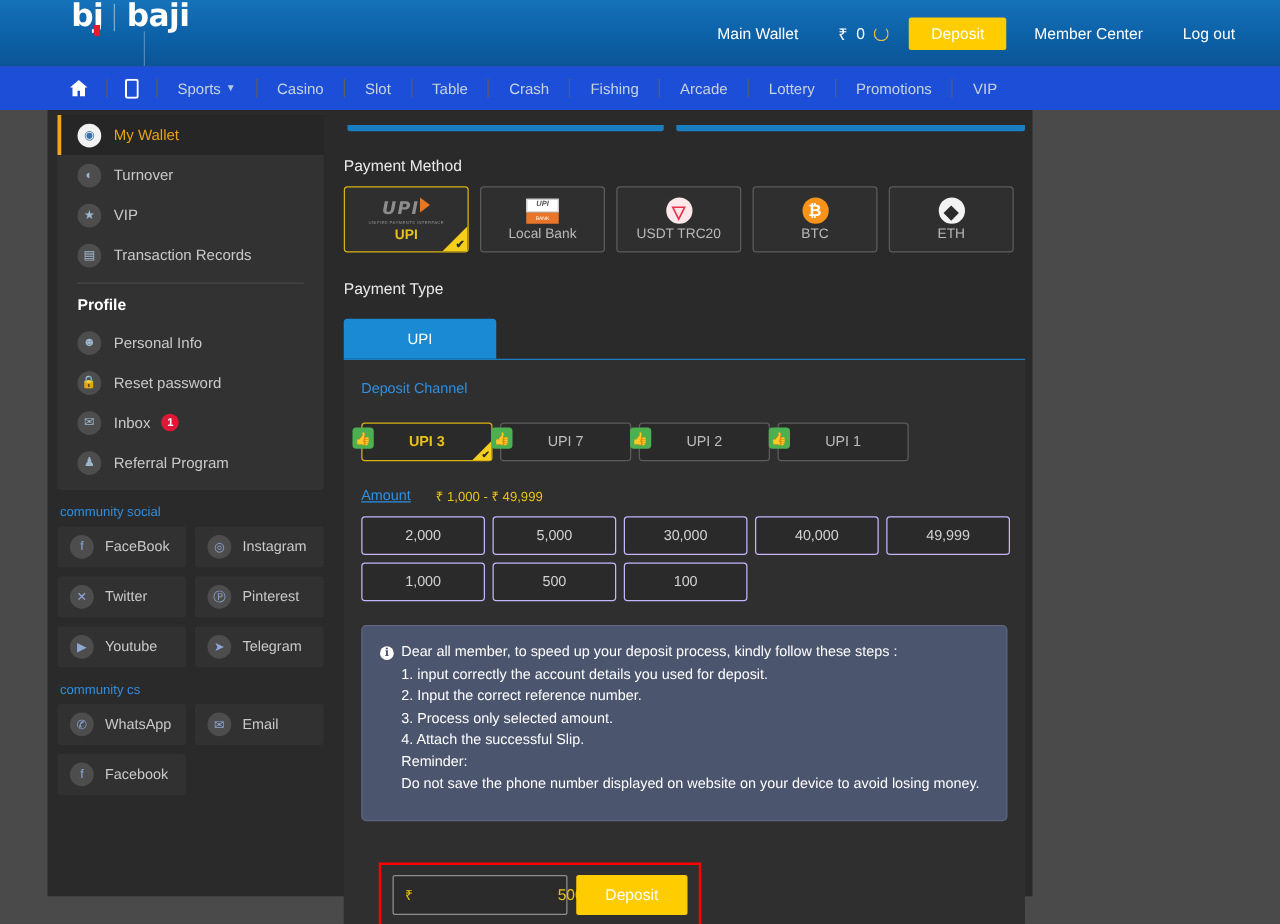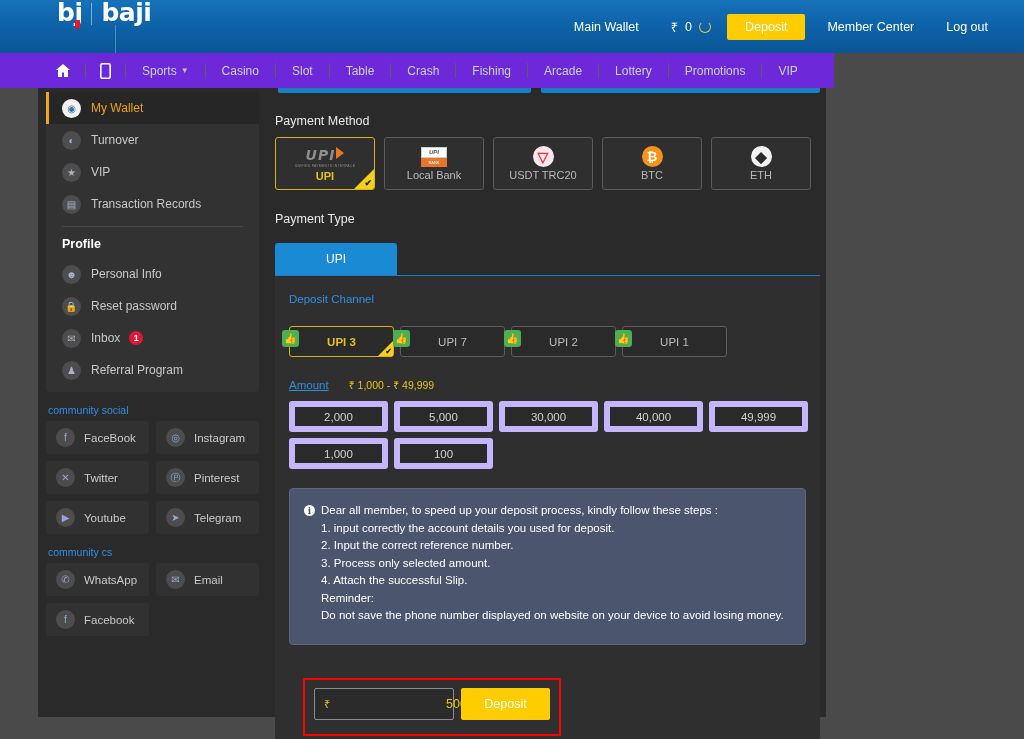"Sports" .navbar { background: #6d28d9 -> #1d4ed8; width: 834px -> 1024px }
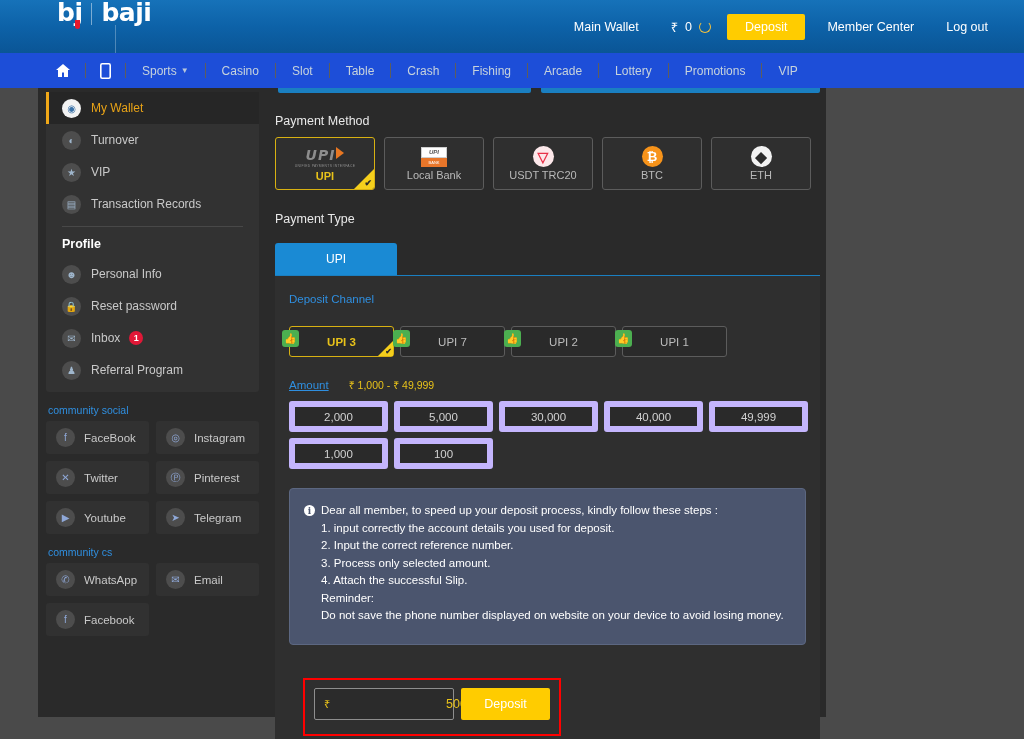"Payment Method" .main-panel { top: 88px -> 100px }
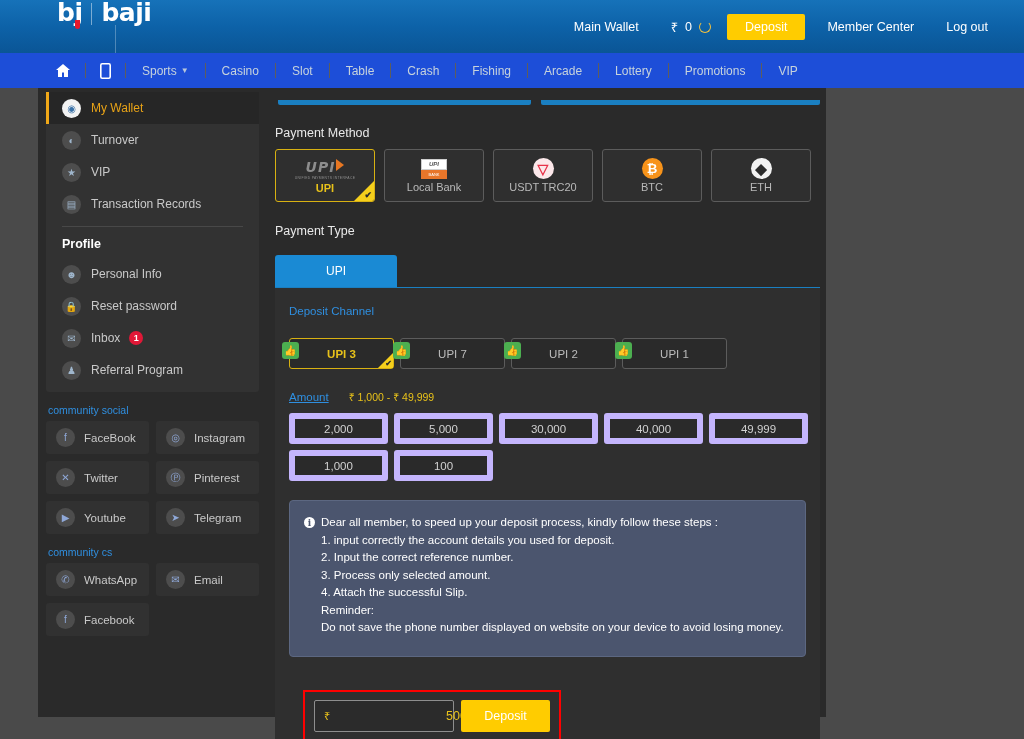"2,000" .amt-btn { border: 6px solid #c4b5fd -> 1px solid #c4b5fd }
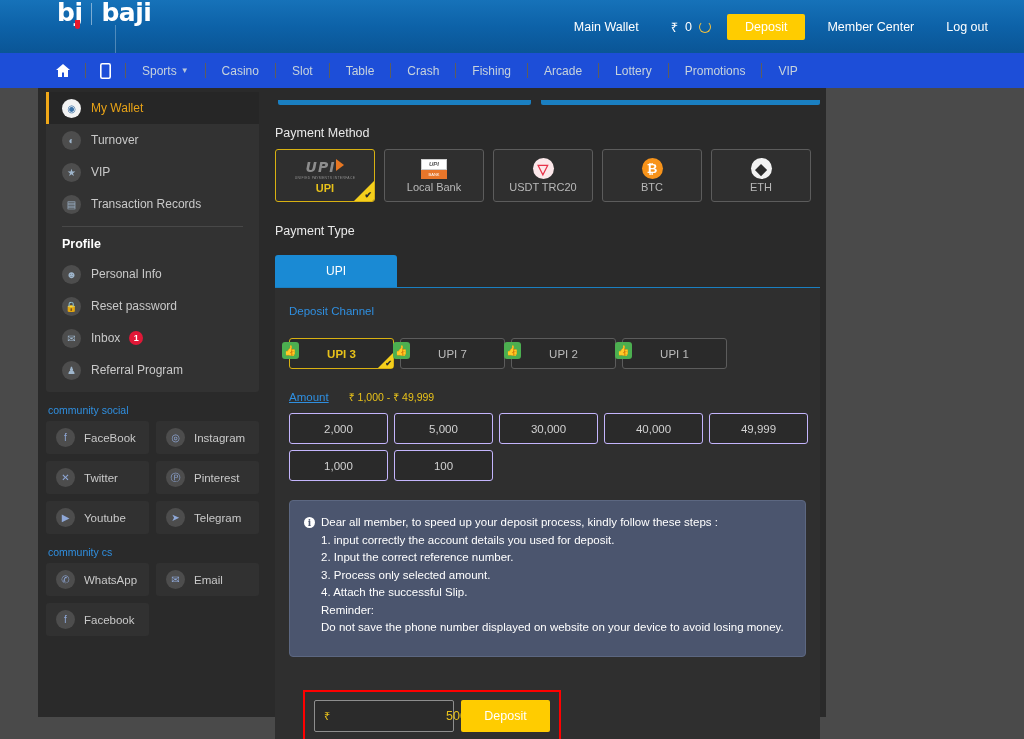"500" div.amt-btn { html: none -> <div>500</div> }
